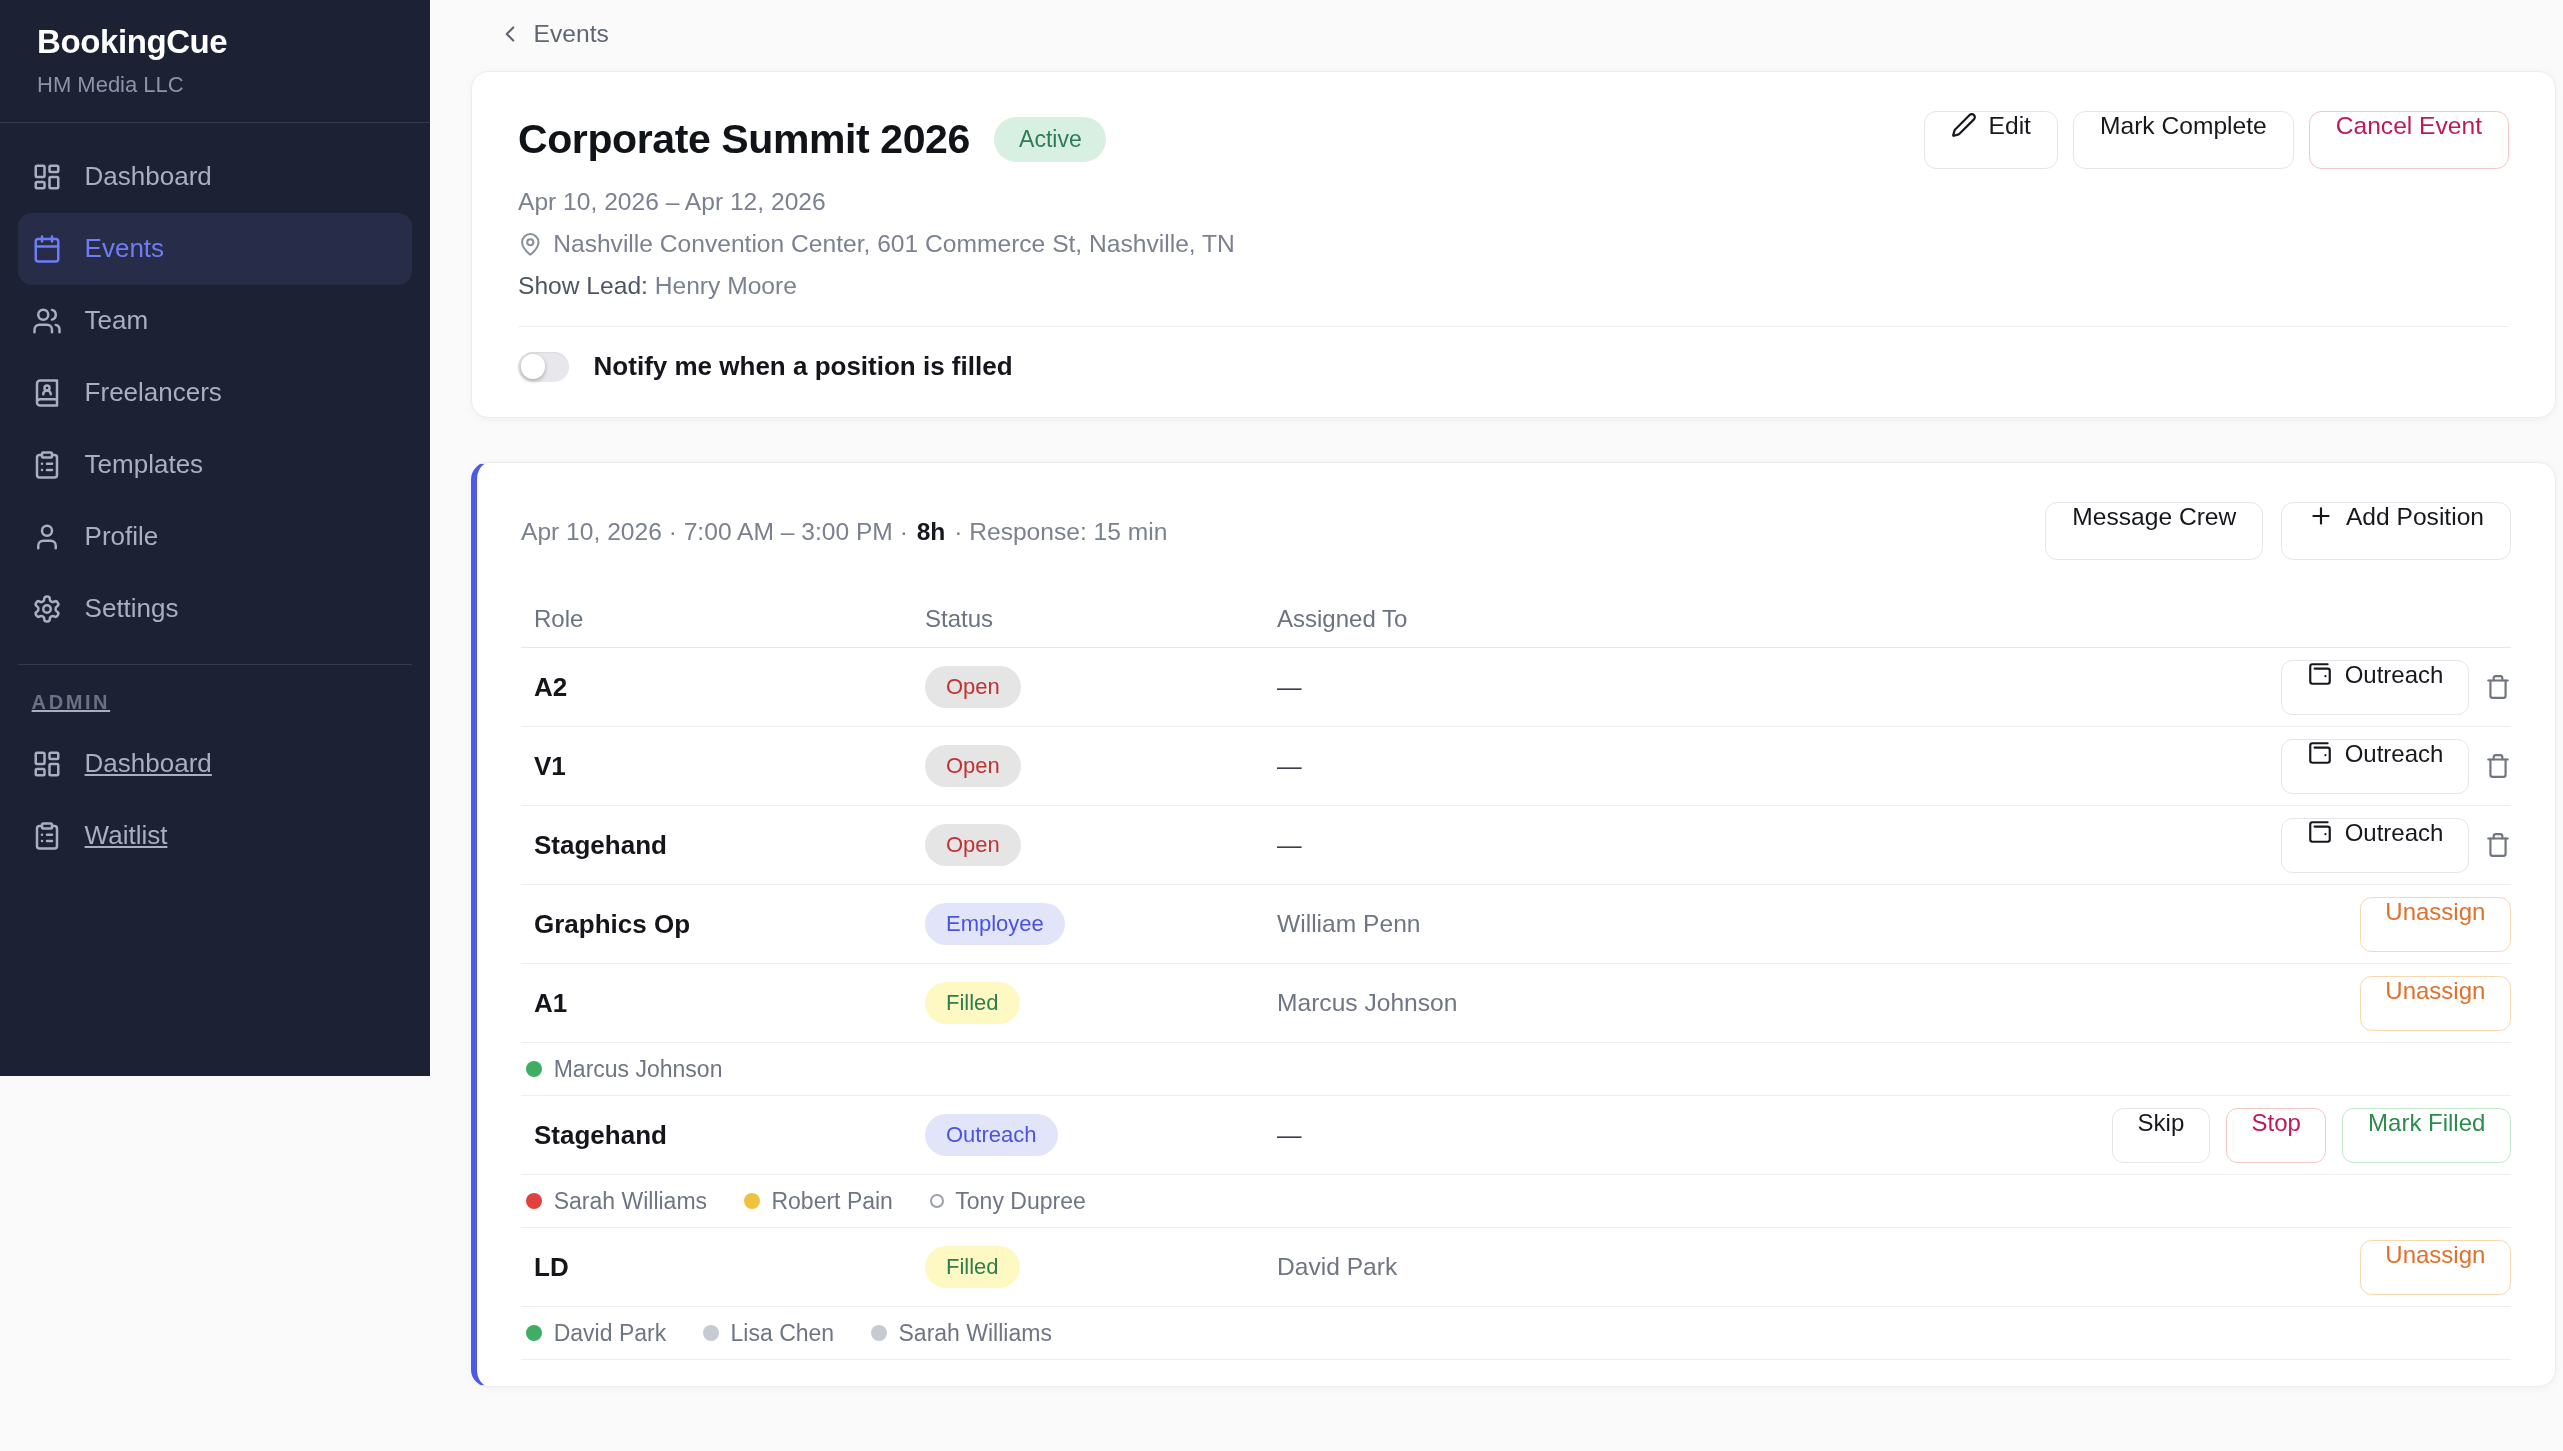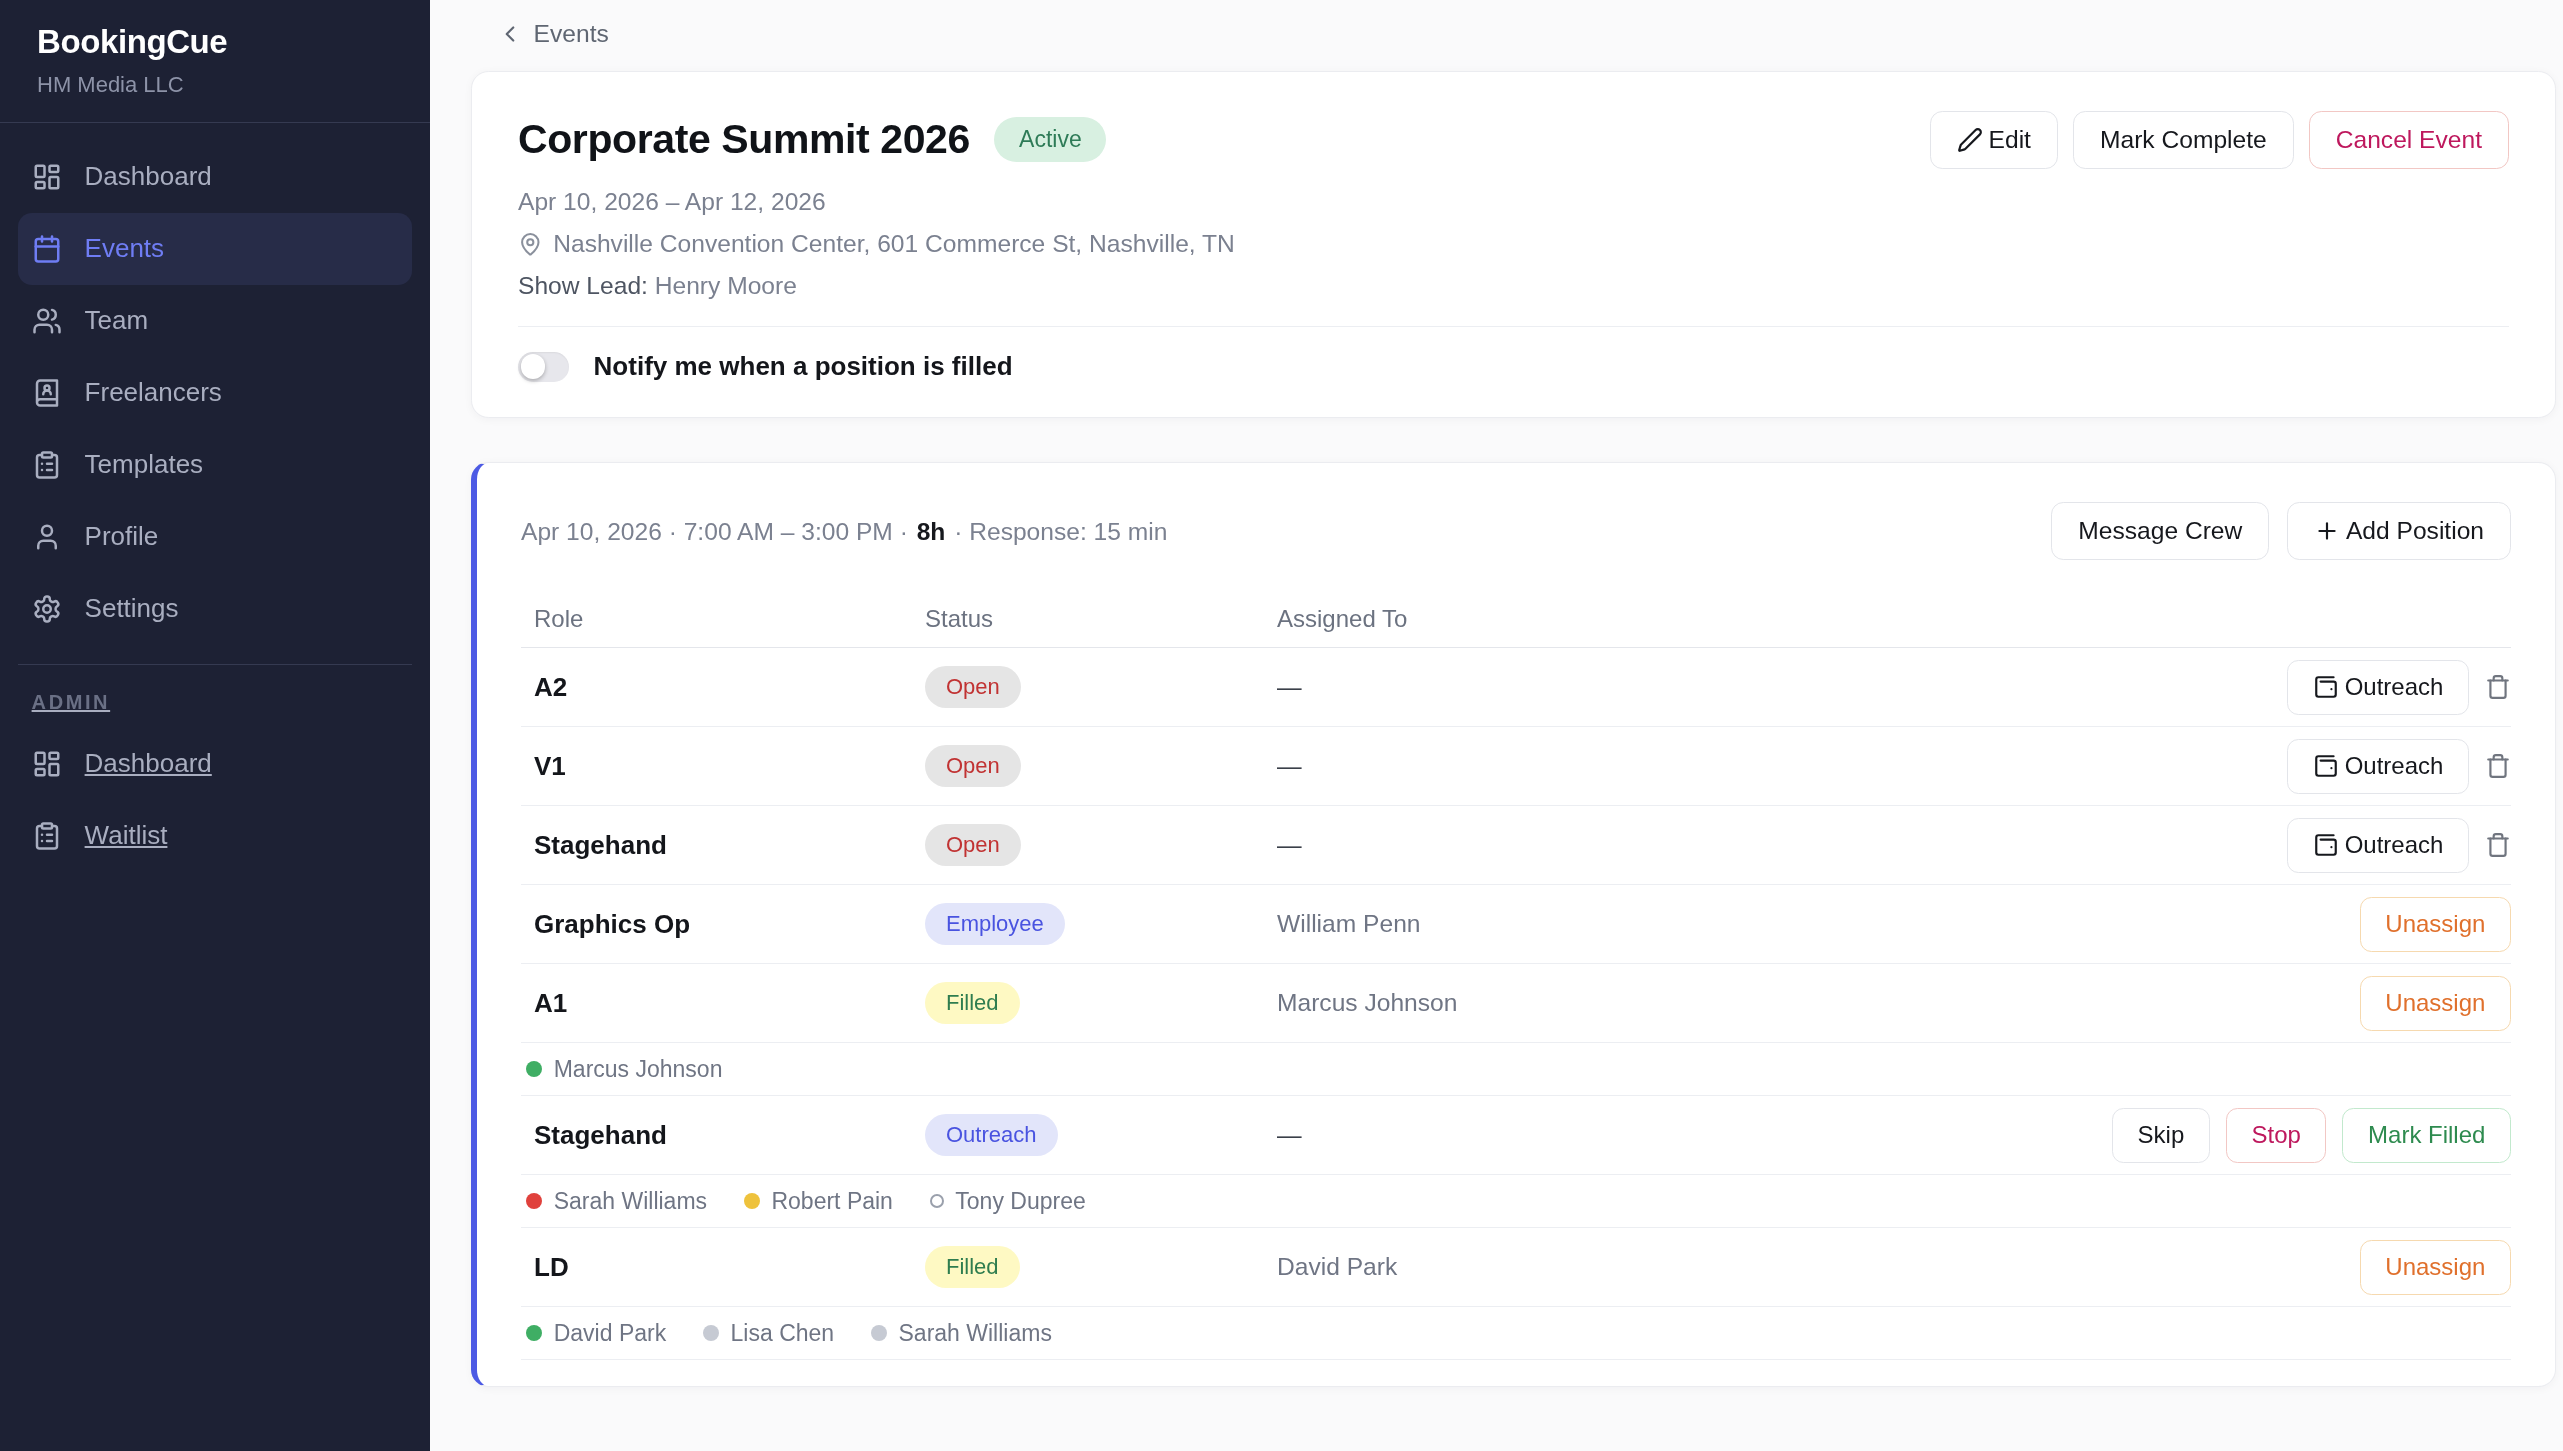"BookingCue" .sidebar { height: 1451px -> 1076px }
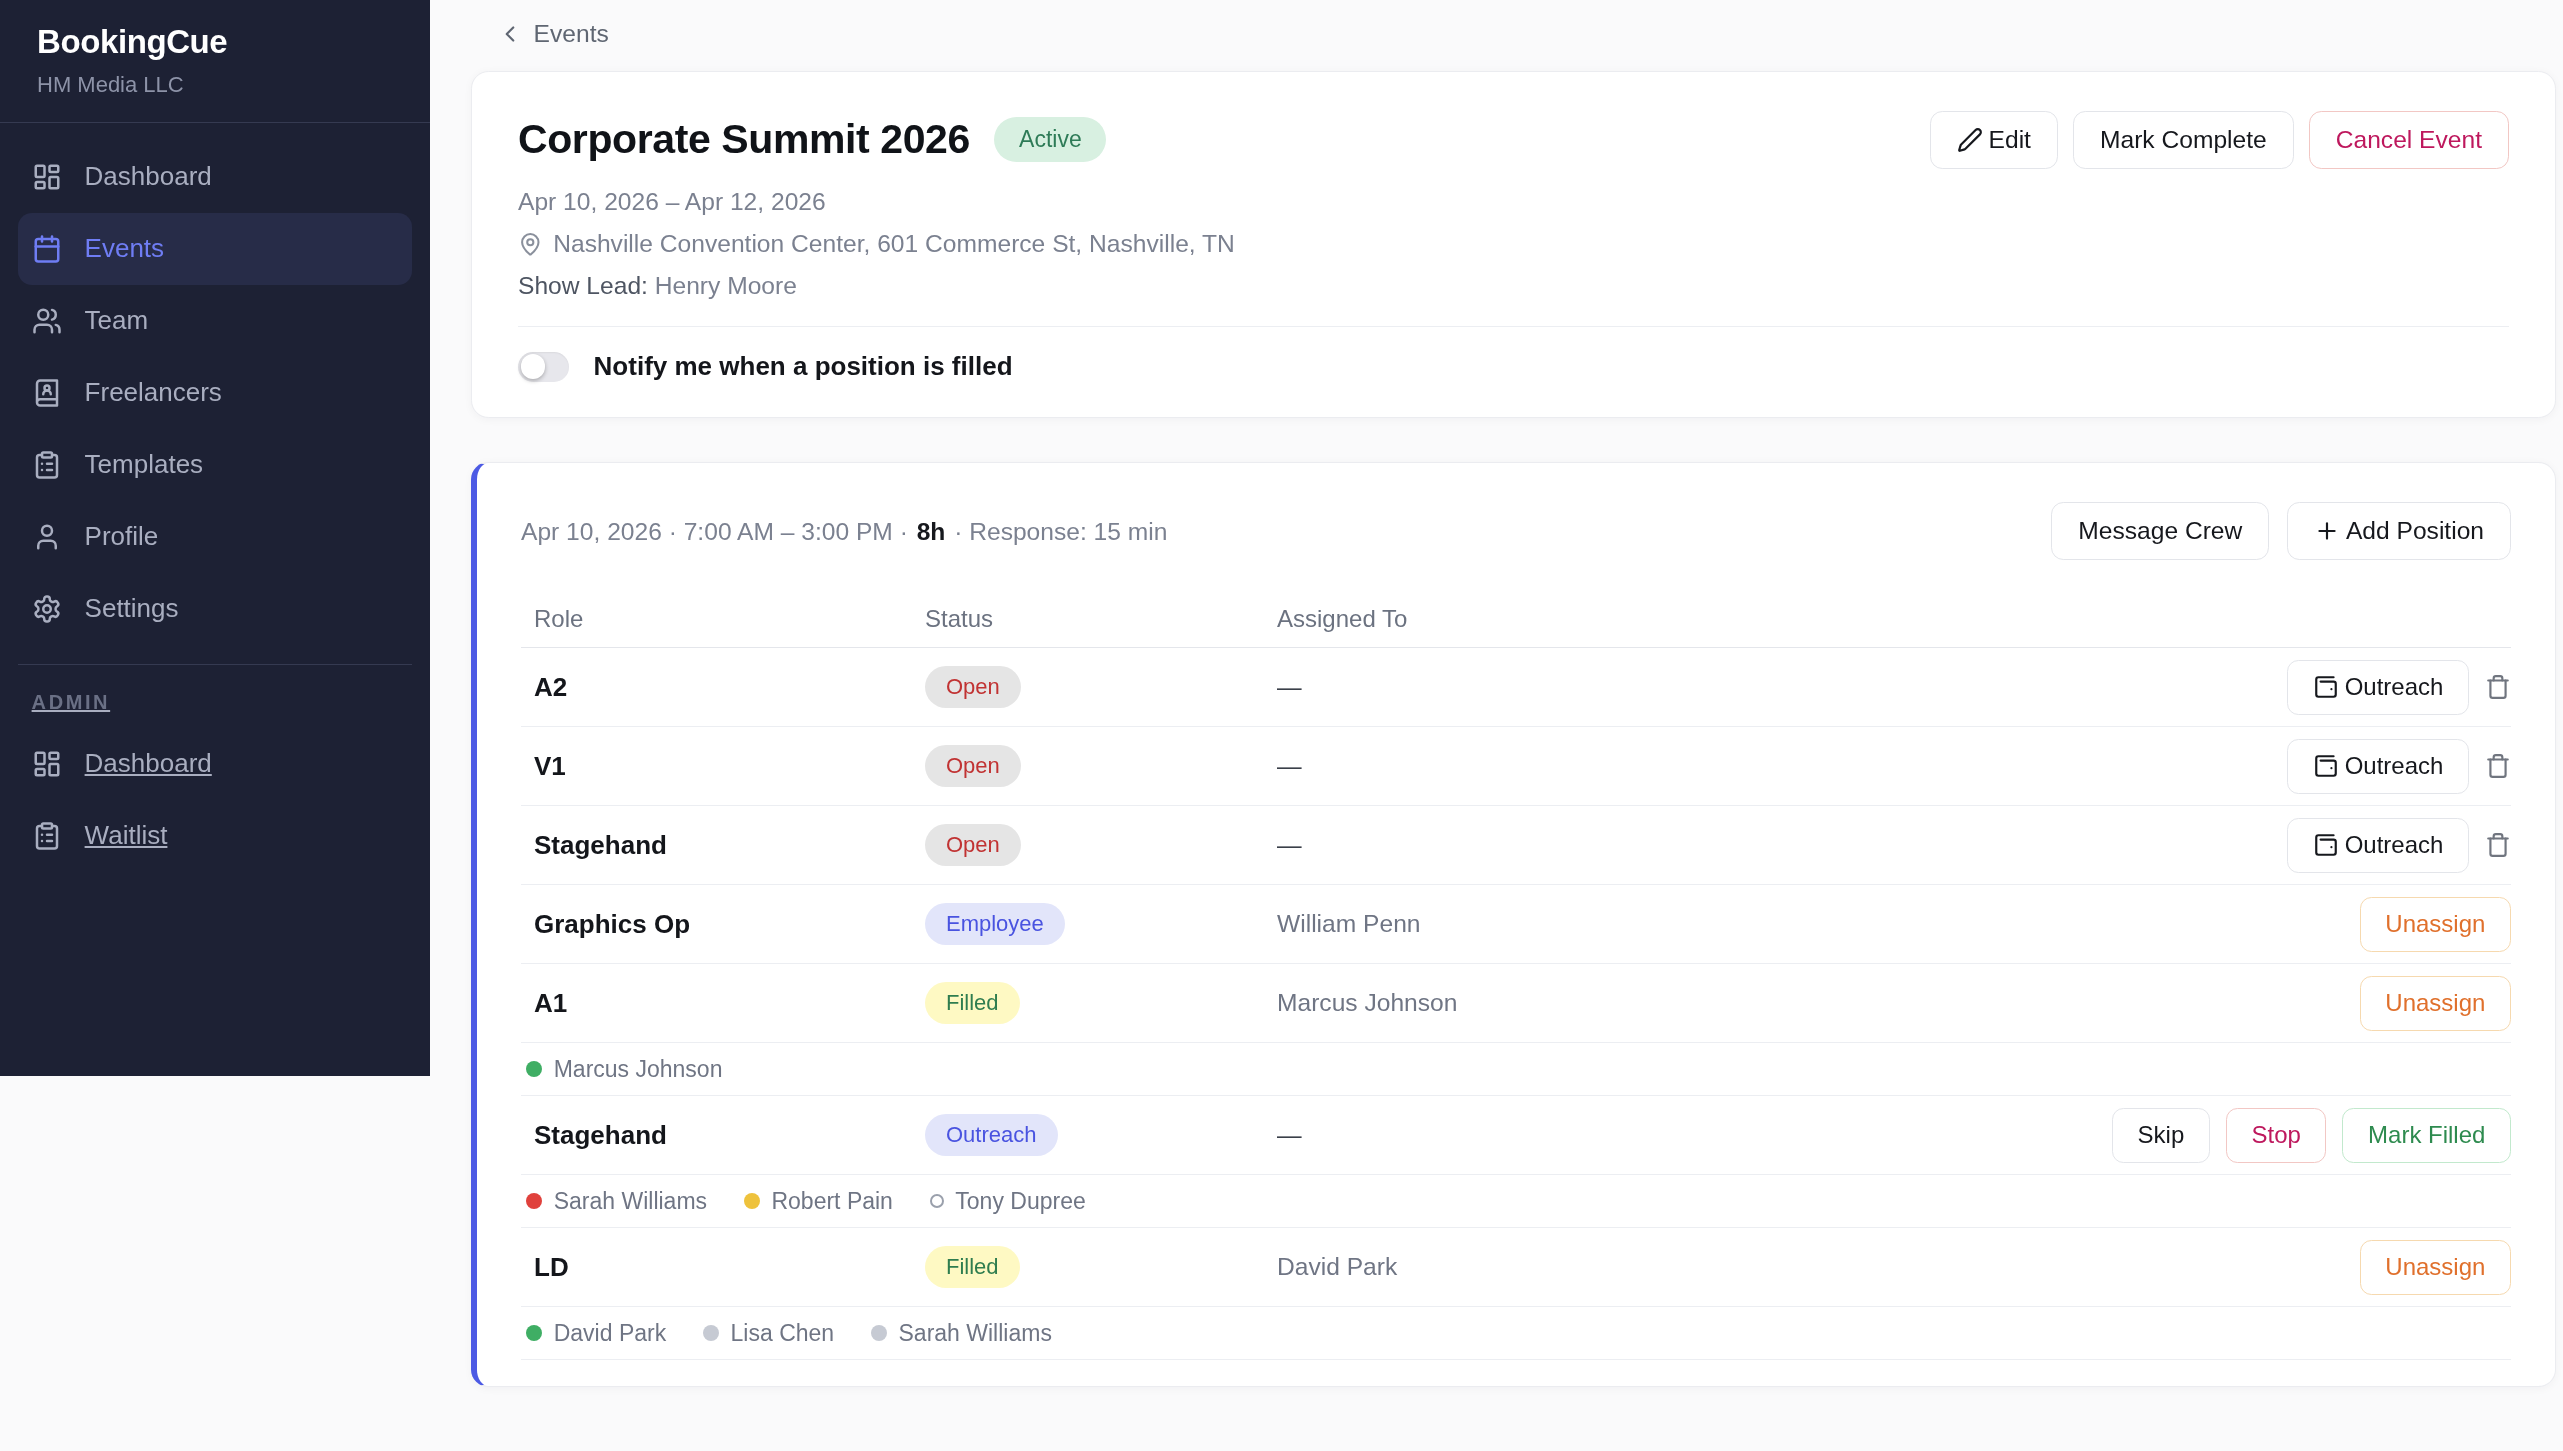"Edit" .btn { align-items: center -> flex-start; gap: 6px -> 12px }
